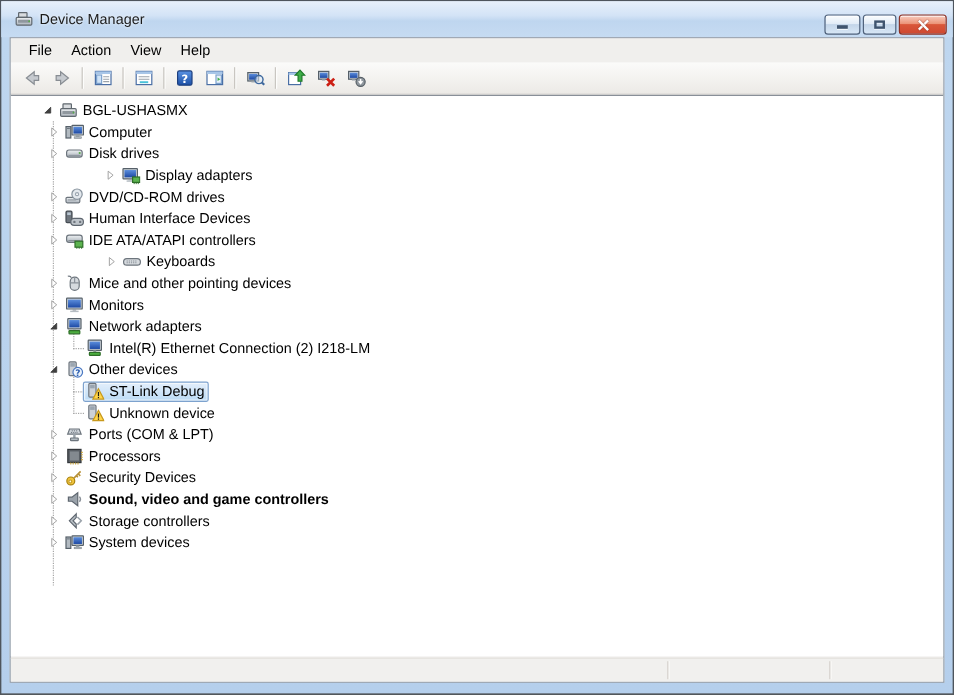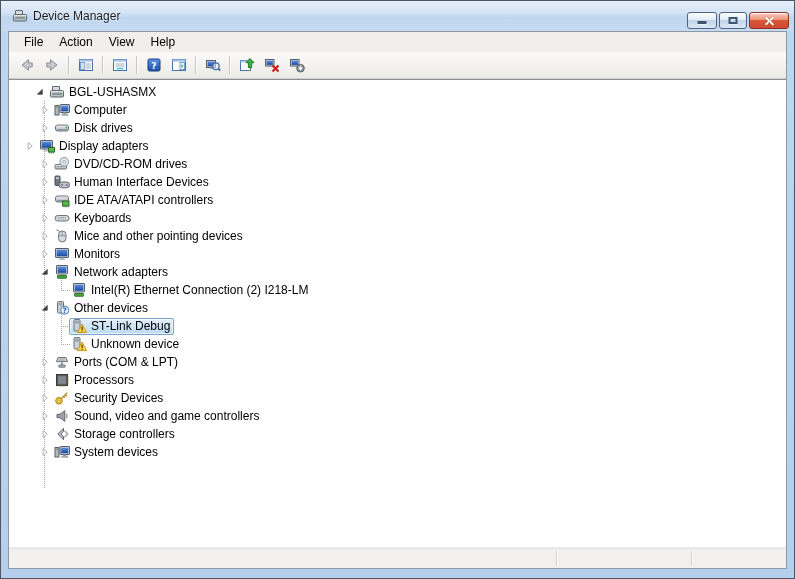"Display adapters" div.row { margin-left: none -> 37px; padding-left: 14px -> 39px }
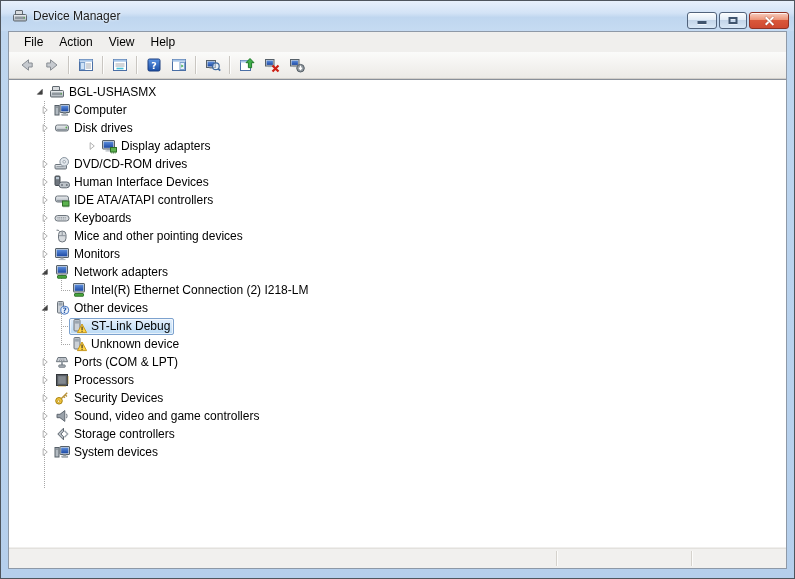"Keyboards" div.row { margin-left: none -> 48px }
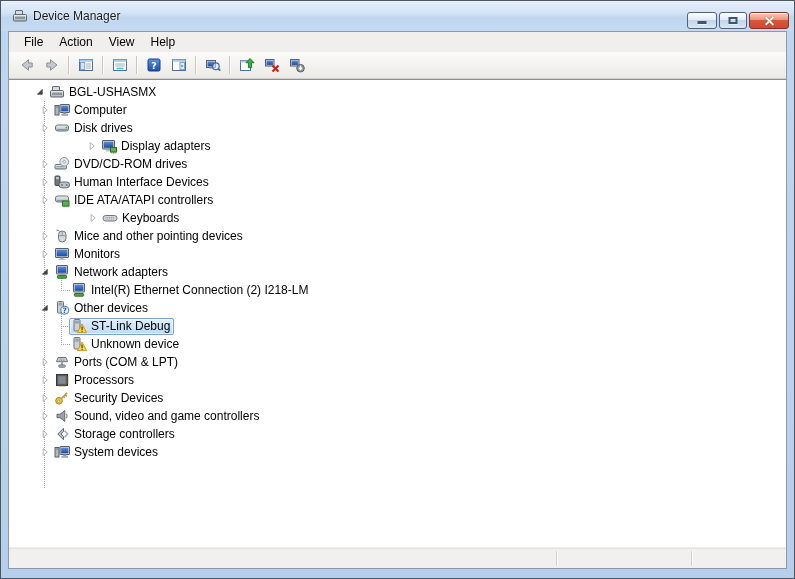"Sound, video and game controllers" div.row { font-weight: none -> bold }
